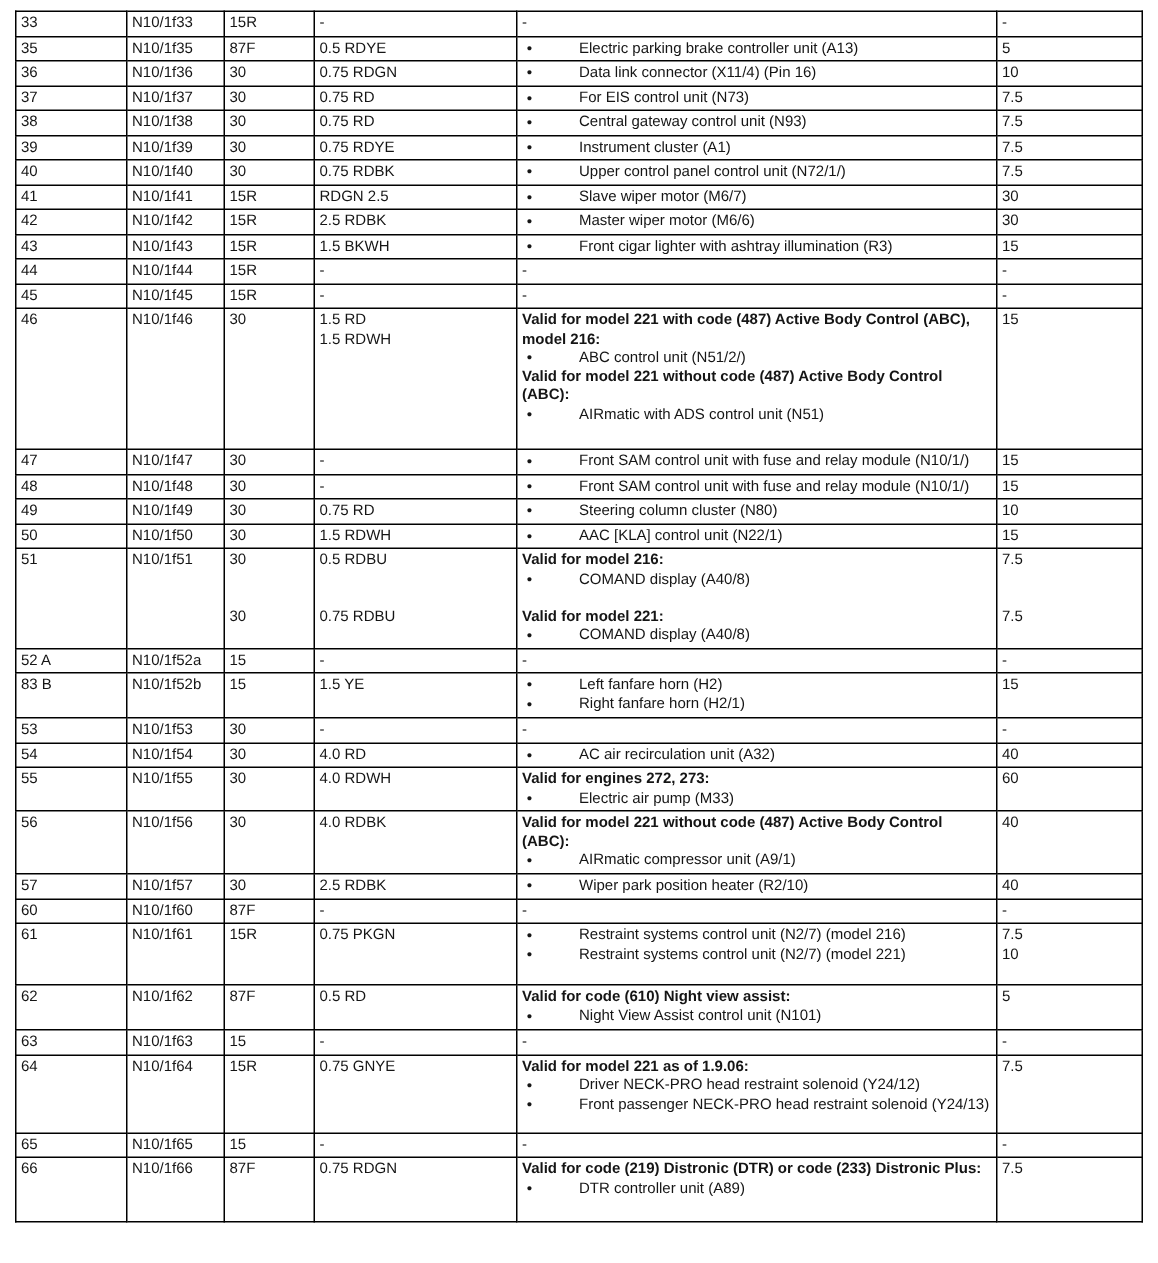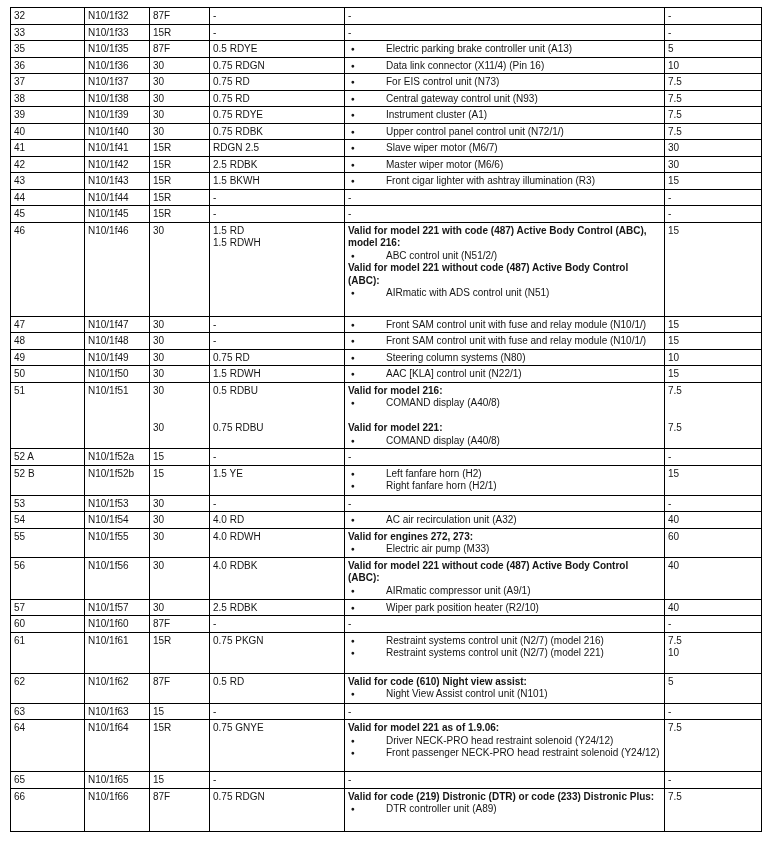"32" tr { html: <tr> <td>32</td> <td>N10/1f32</td> <td>87F</td> <td>-</td> <td> <div>-</div> </td> <td>-</td> </tr> -> none }
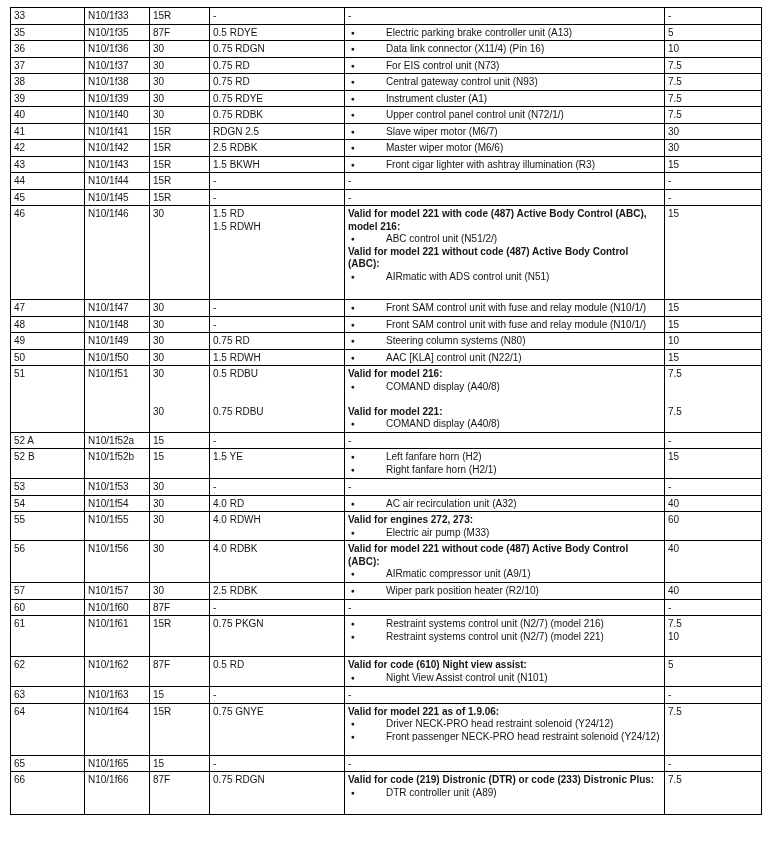"Steering column systems (N80)" span.bullet-text { text: systems -> cluster }
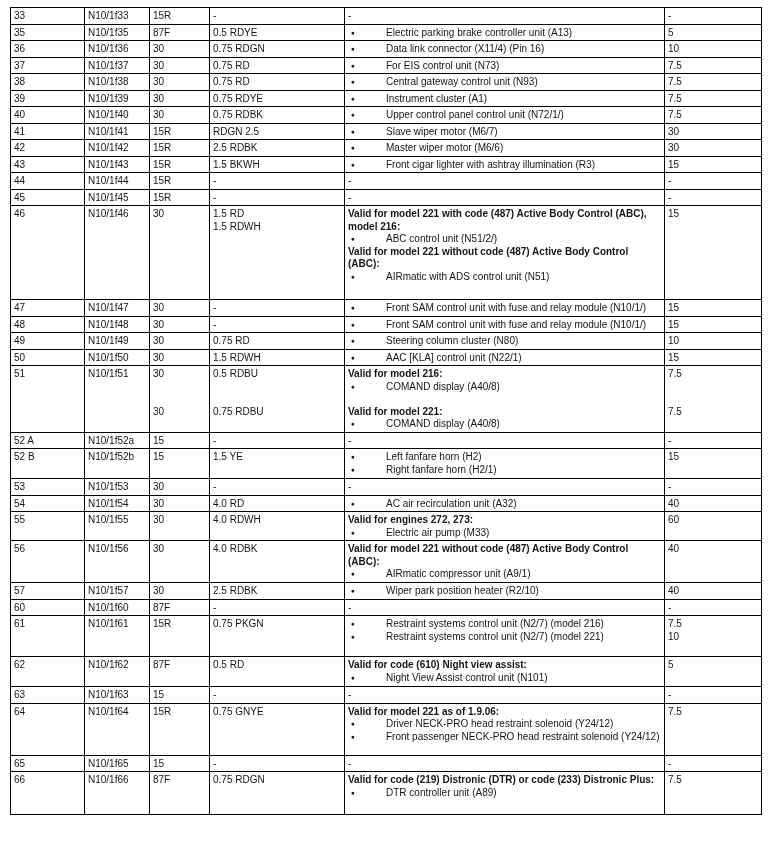"52 B" td.c-no { text: 52 -> 83 }
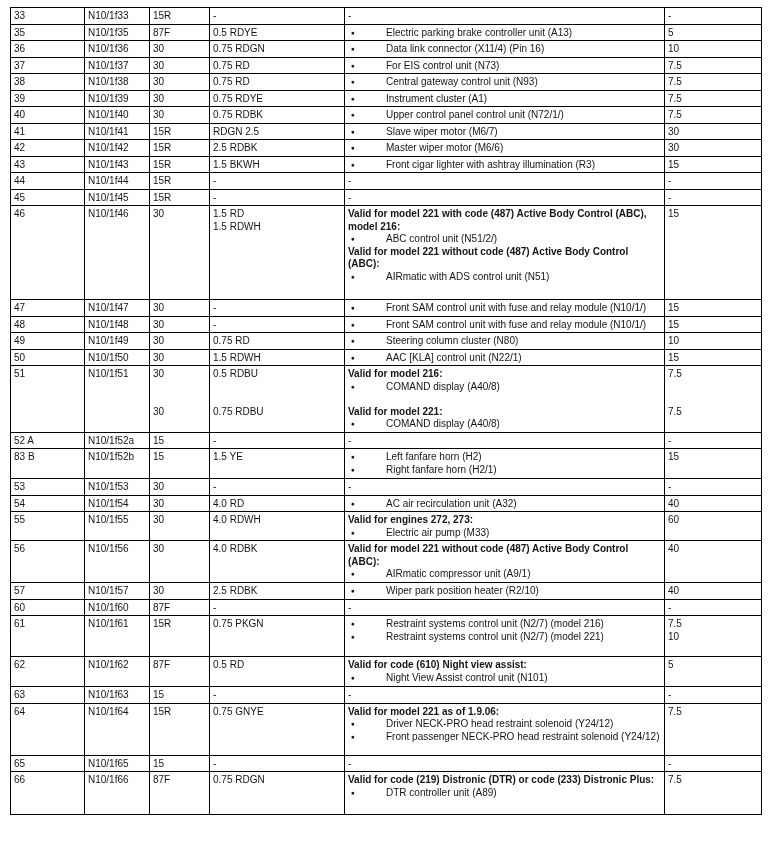"Front passenger NECK-PRO head restraint" span.bullet-text { text: Y24/12 -> Y24/13 }
